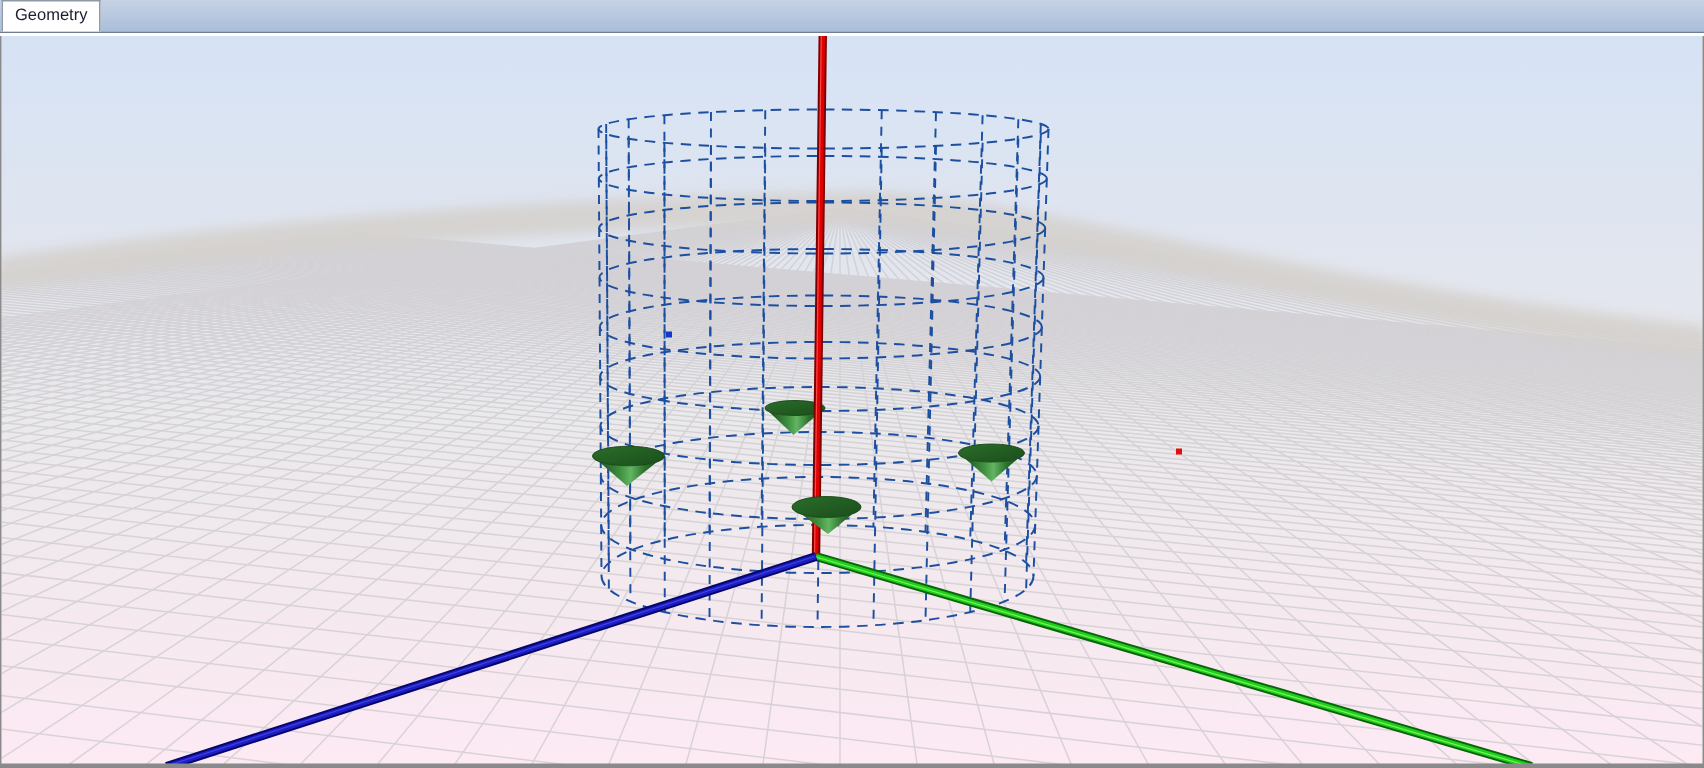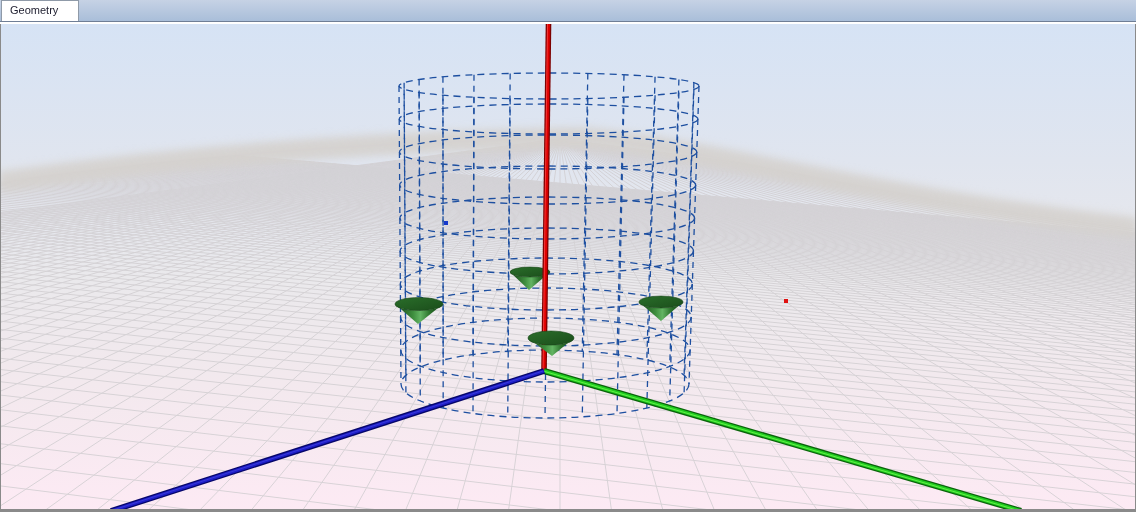"Geometry" #tab-geometry { padding: 3px 20px 0 8px -> 3px 8px 0 8px }
